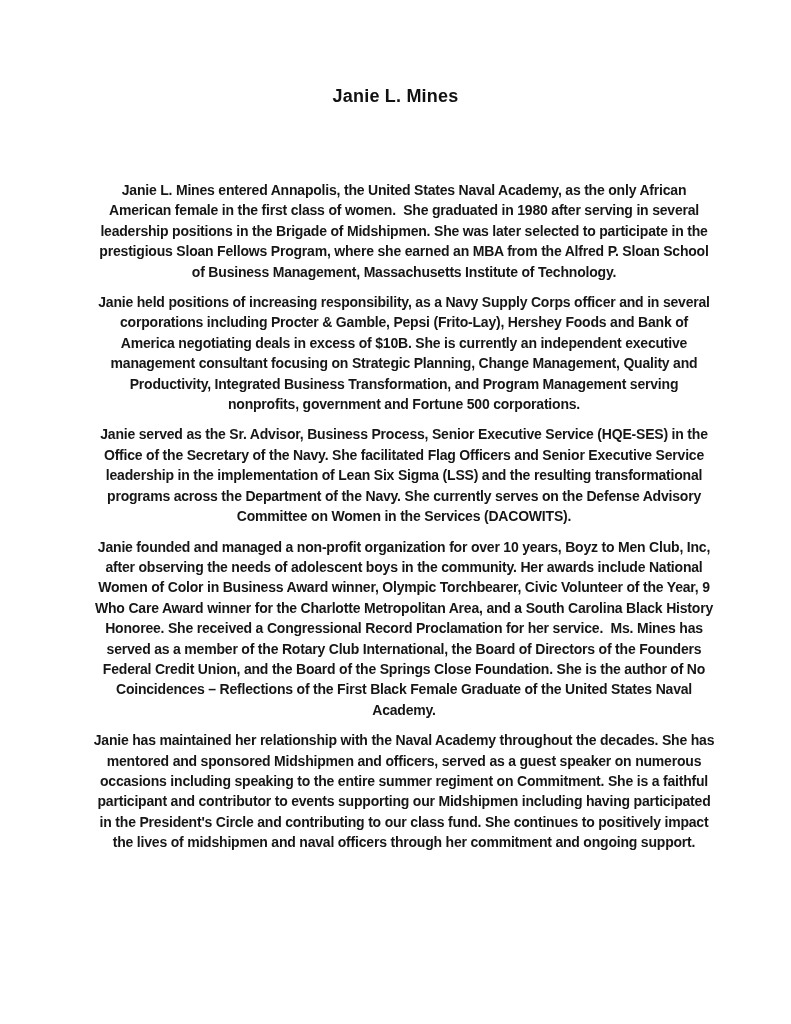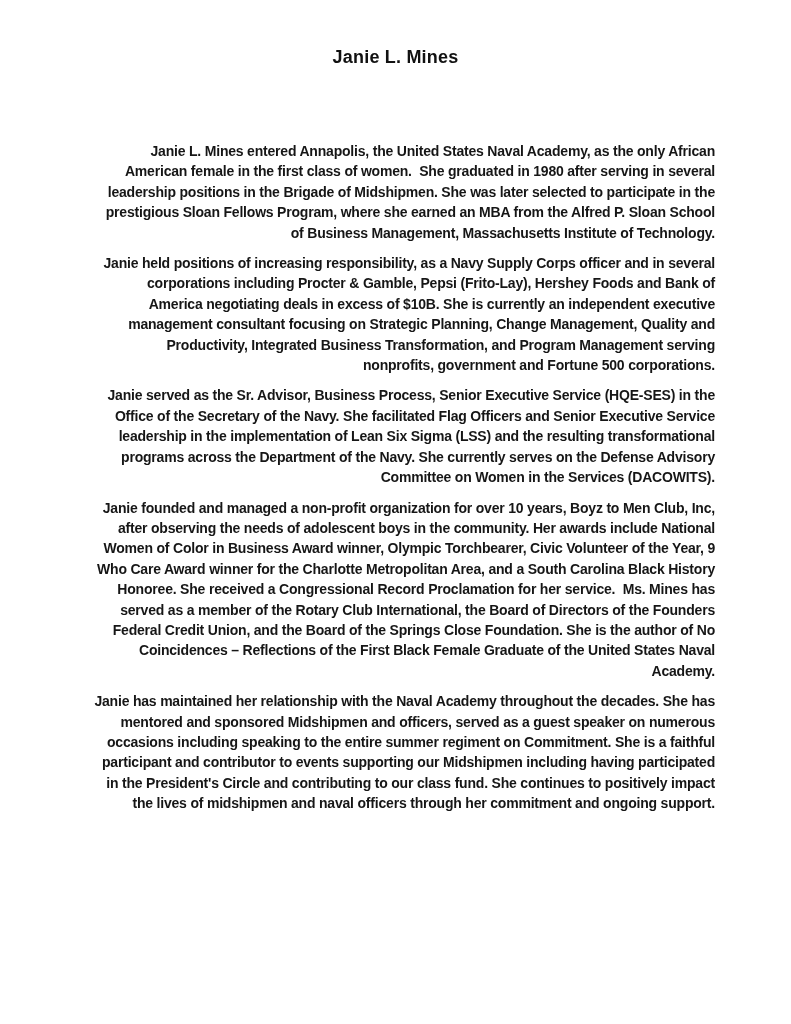"Janie L. Mines" .doc-title { padding-top: 46px -> 85px }
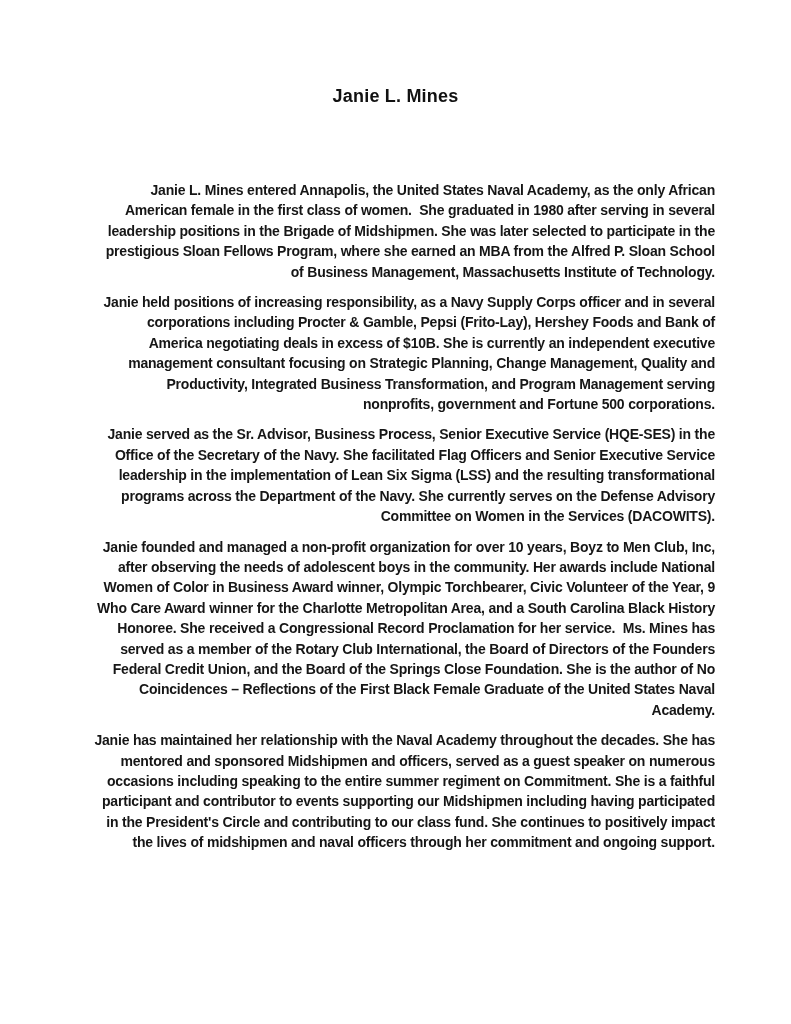"Janie L. Mines entered Annapolis," .doc-body { text-align: right -> center }
